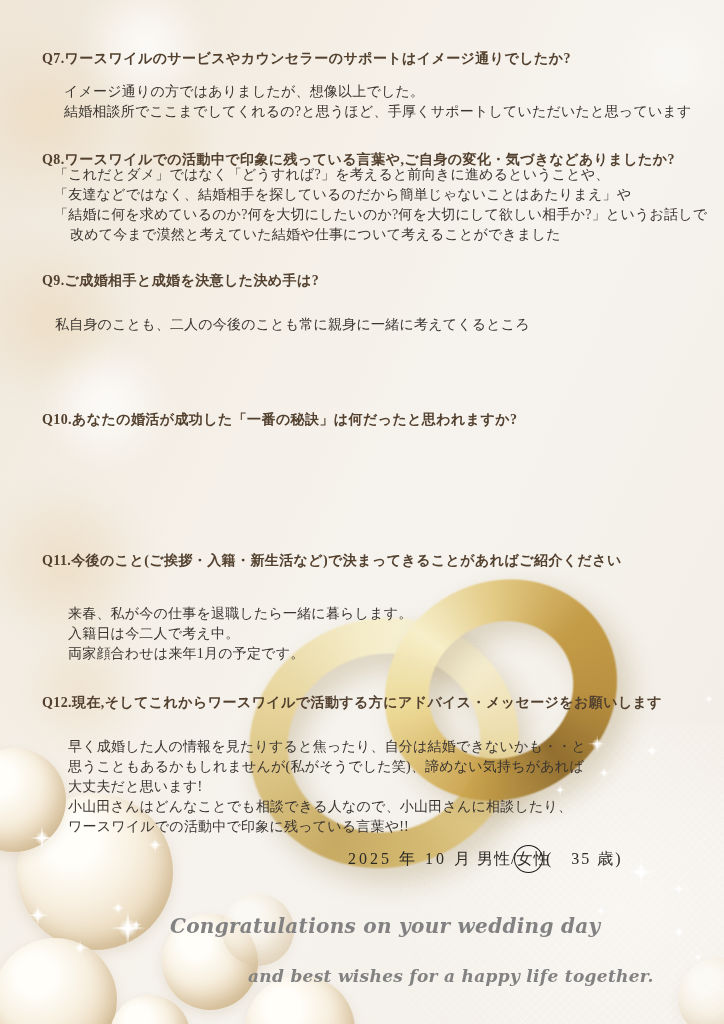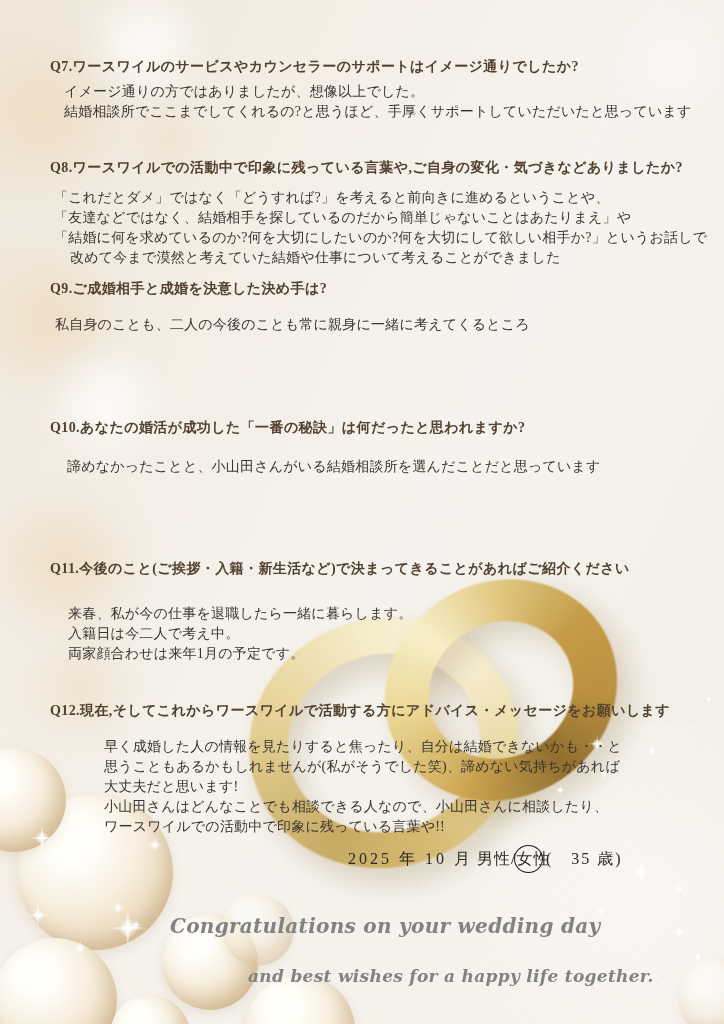"Q7.ワースワイルのサービスやカウンセラーのサポートはイメージ通りでしたか?" .qlabel { margin: 12px -> 4px }
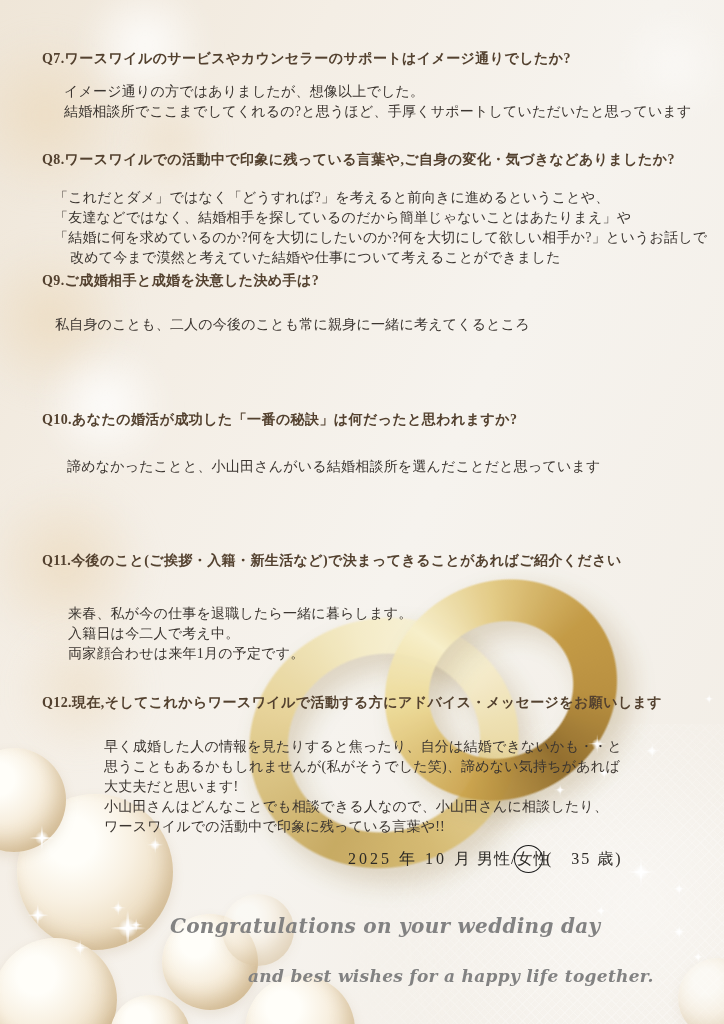"「これだとダメ」ではなく「どうすれば?」を考えると前向きに進めるということや、" .pos-q8a { top: 188px -> 165px }
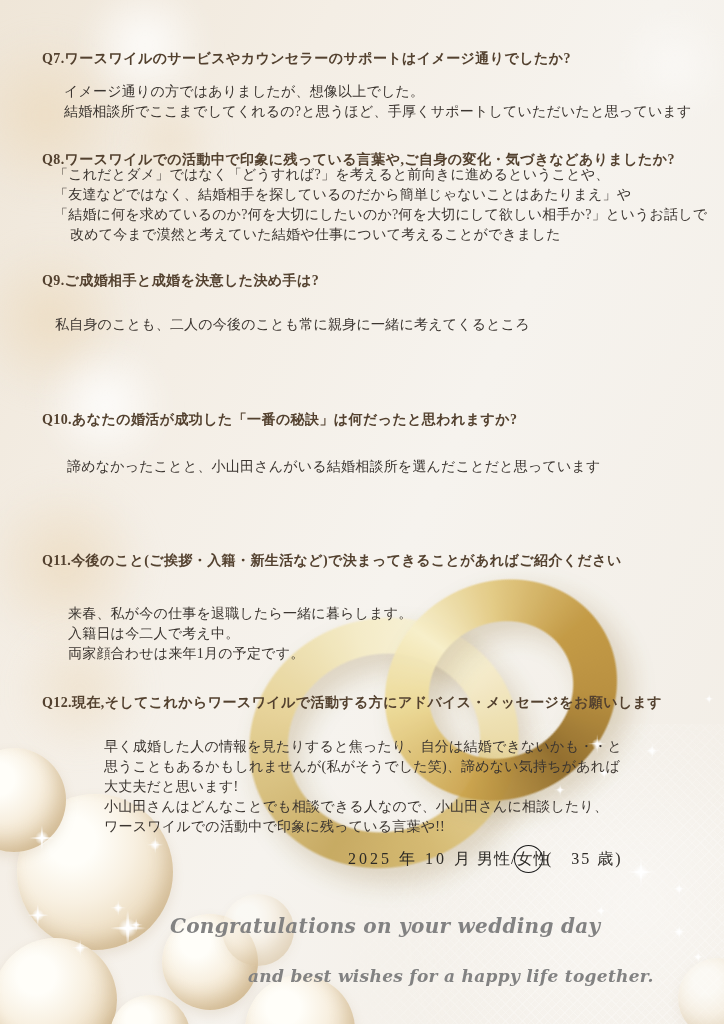"諦めなかったことと、小山田さんがいる結婚相談所を選んだことだと思っています" div.answers { html: <div> <p>諦めなかったことと、小山田さんがいる結婚相談所を選んだことだと思っています</p> </div> -> none }
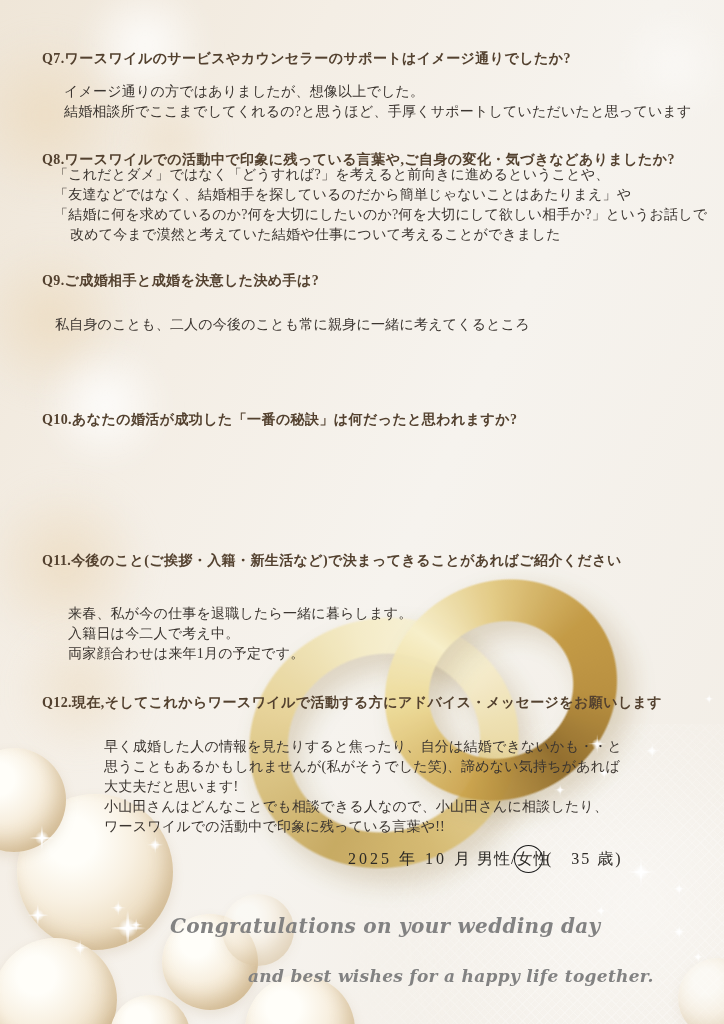"早く成婚した人の情報を見たりすると焦ったり、自分は結婚できないかも・・と" .pos-q12a { margin-left: 36px -> none }
